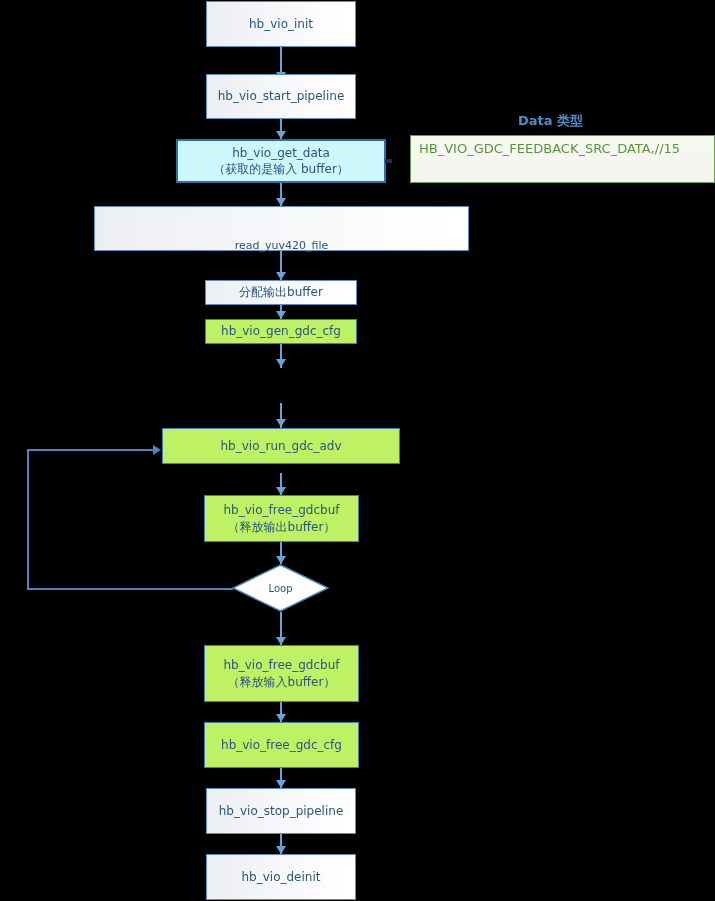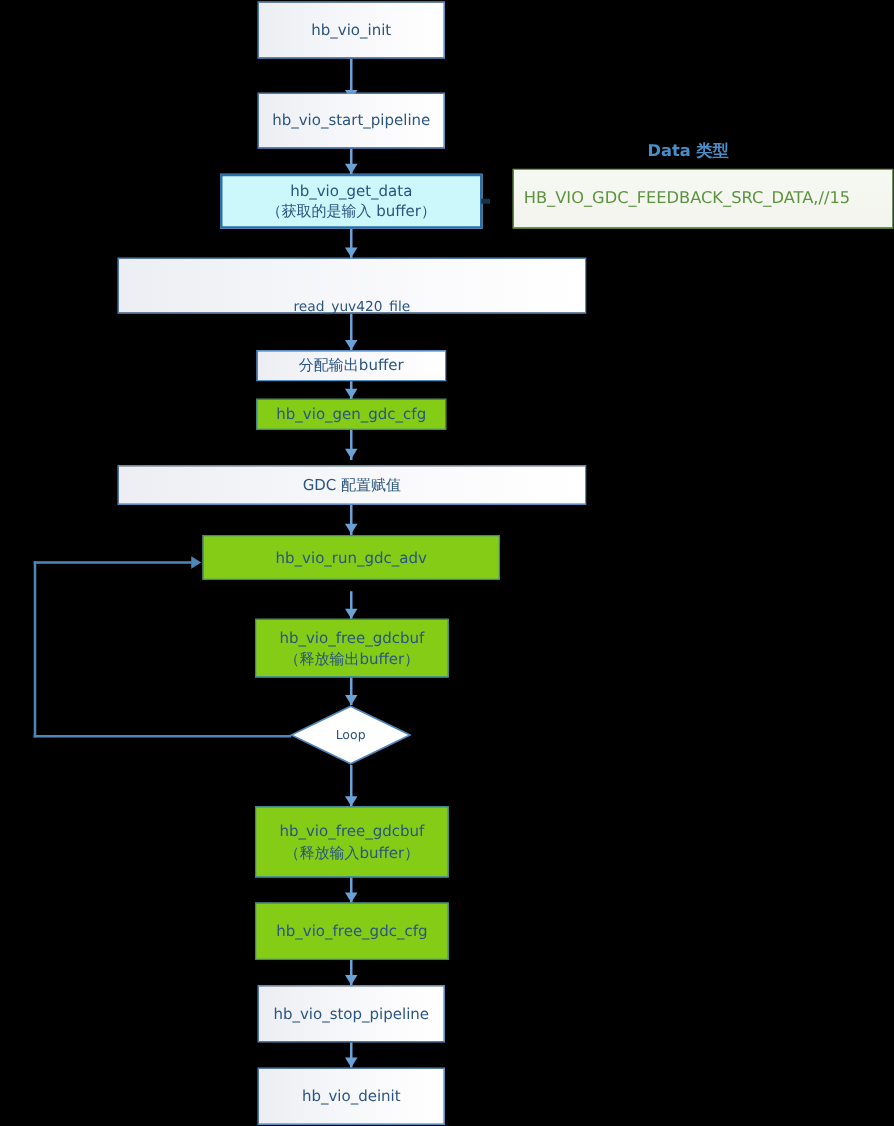"HB_VIO_GDC_FEEDBACK_SRC_DATA,//15" .greenbox { padding: 14px 0 0 8px -> 4px 0 0 8px }
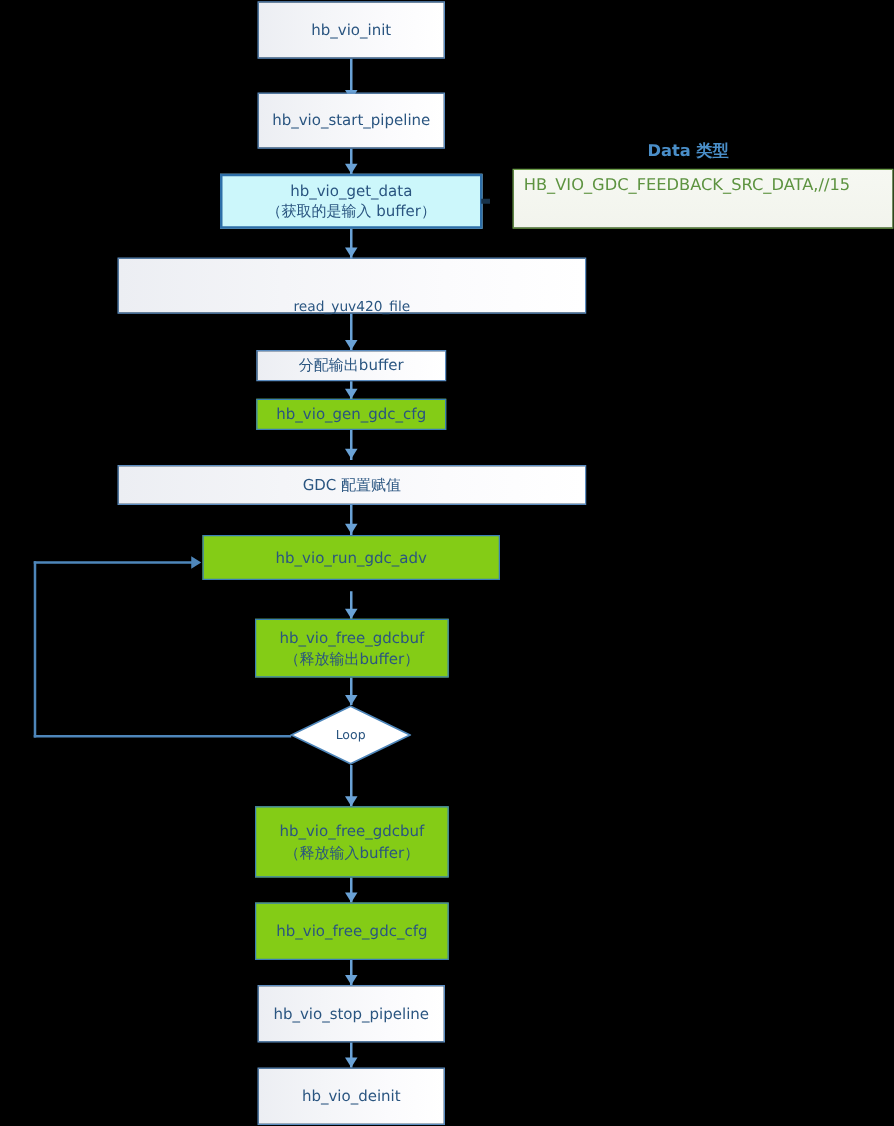"hb_vio_gen_gdc_cfg" .cyan { background: #84cc16 -> #bef264 }
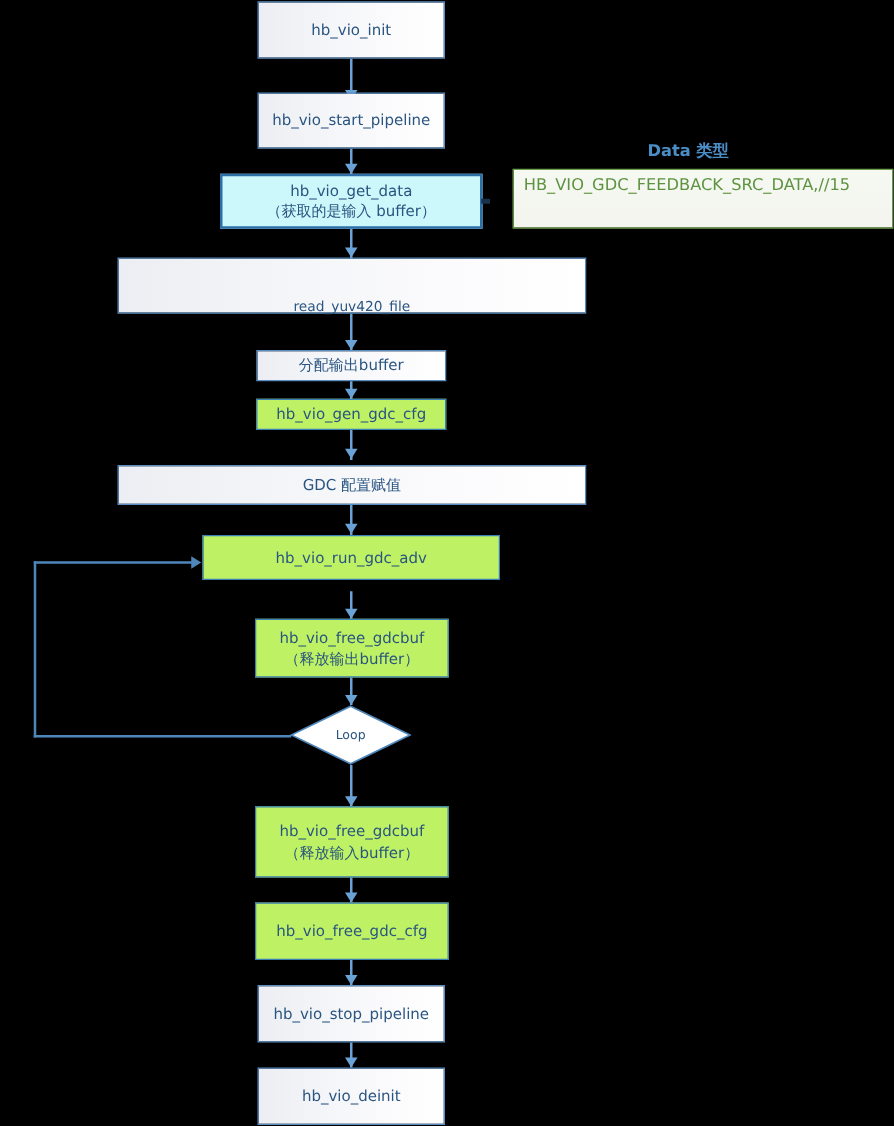"GDC 配置赋值" div.node { html: <div> <span>GDC 配置赋值</span> </div> -> none }
